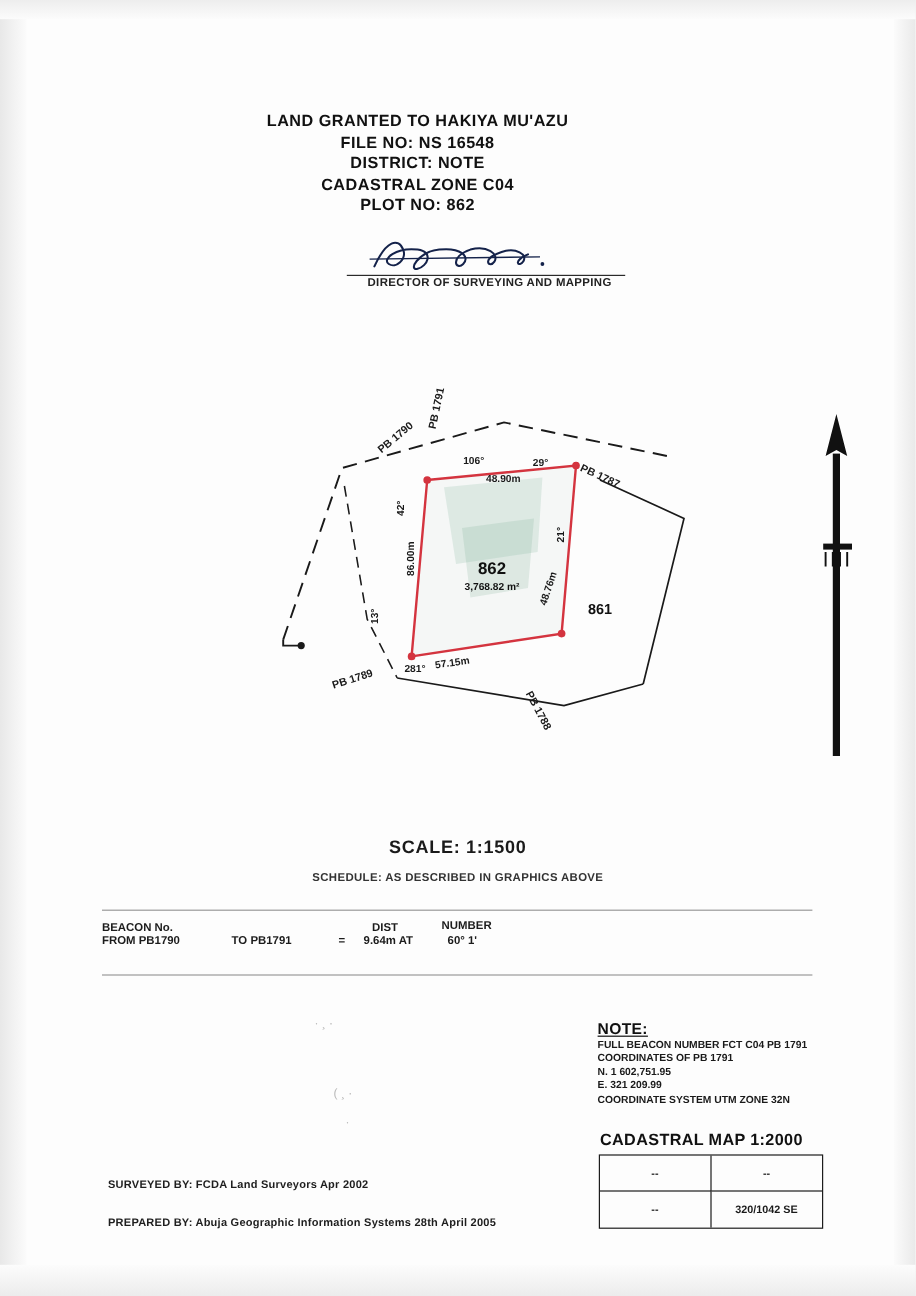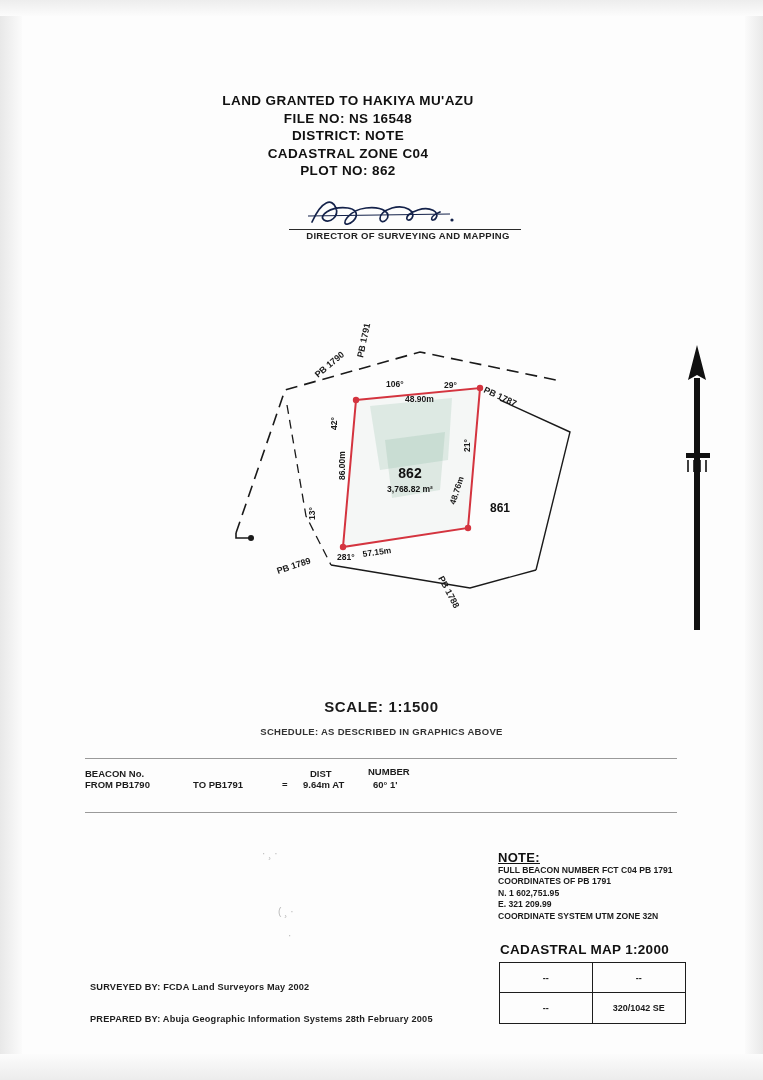"SURVEYED BY: FCDA Land Surveyors" div.credit { text: May -> Apr }
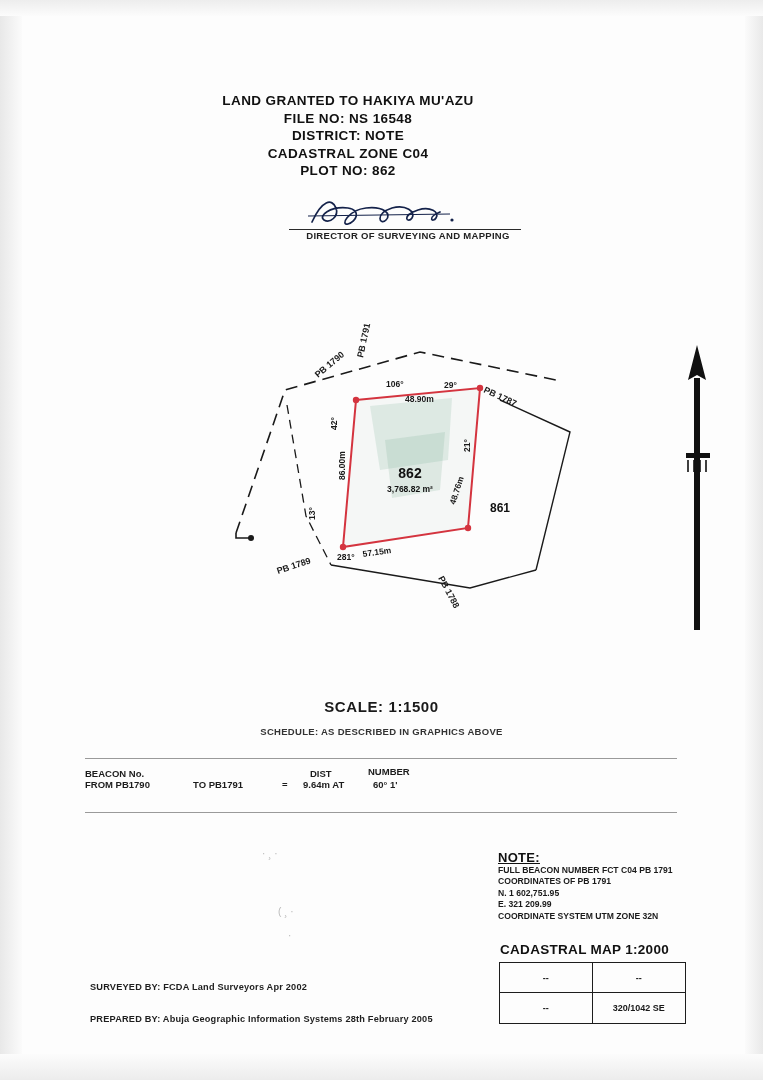"PREPARED BY: Abuja Geographic" div.credit { text: February -> April }
